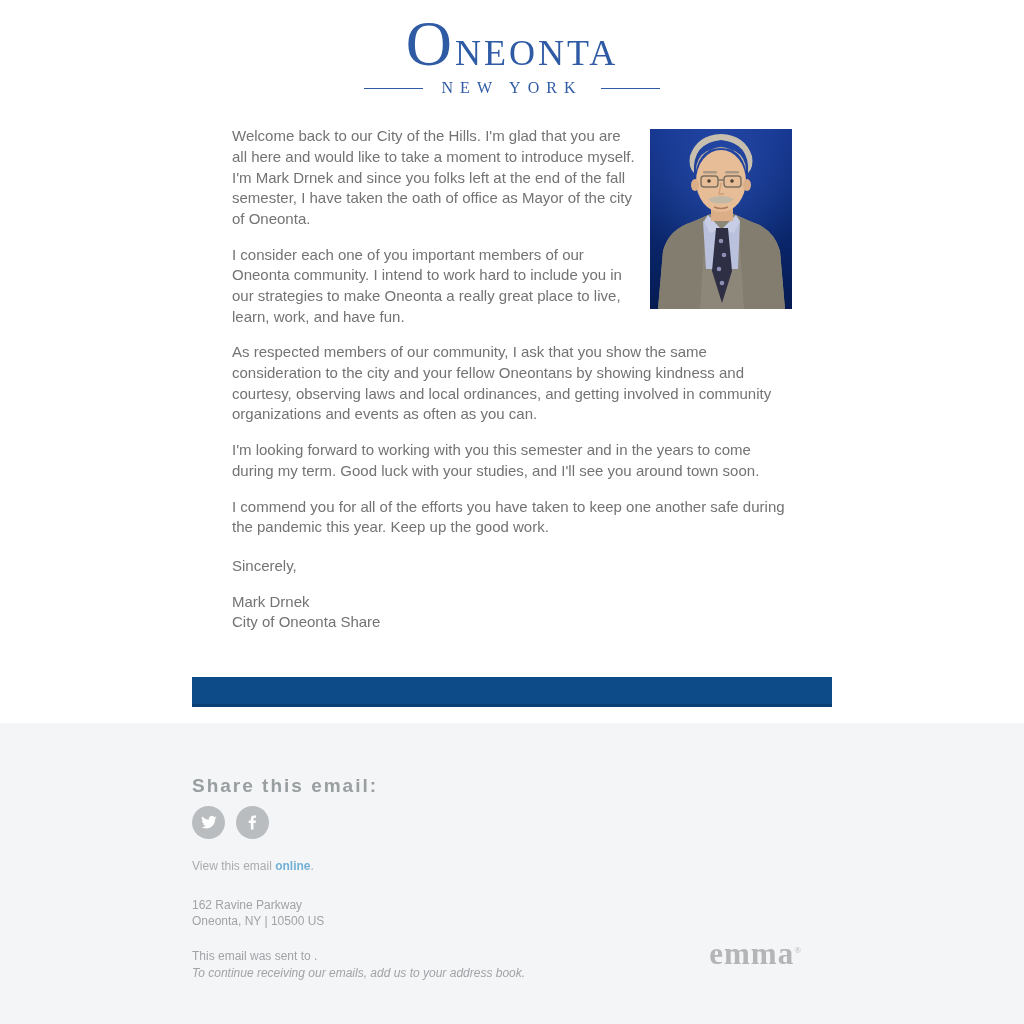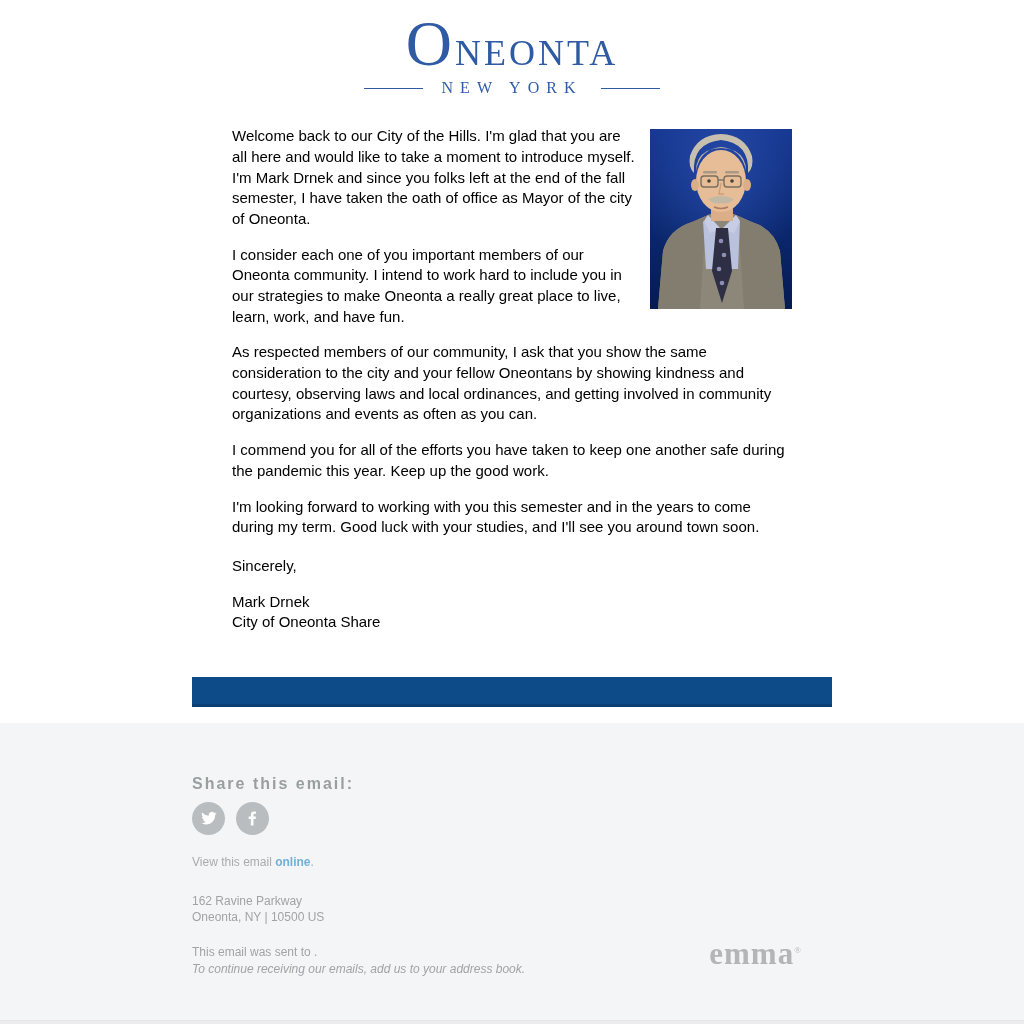"Welcome back to our City" .content { color: #000000 -> #737373 }
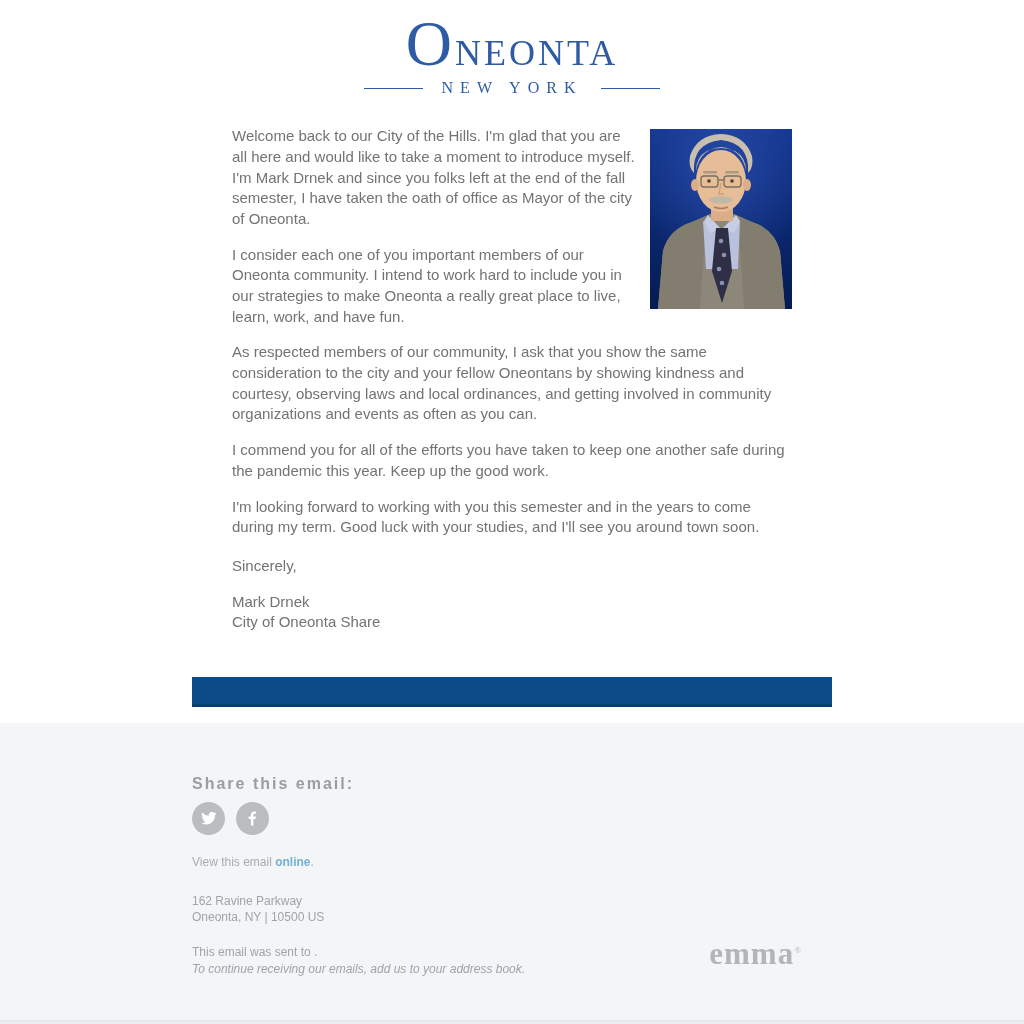"I commend you for all" p { order: before "I'm looking forward to working" -> after "I'm looking forward to working" }
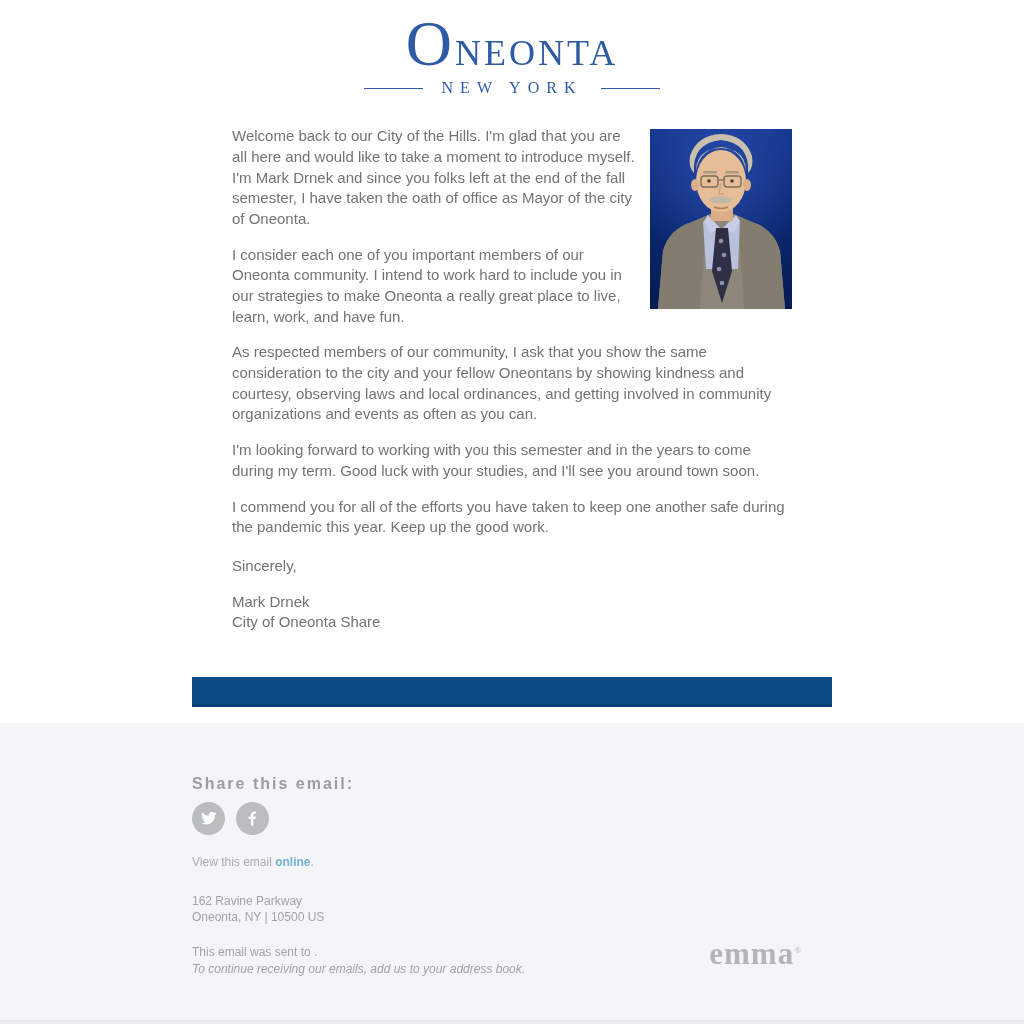"Share this email:" .share-label { font-size: 16px -> 19px }
